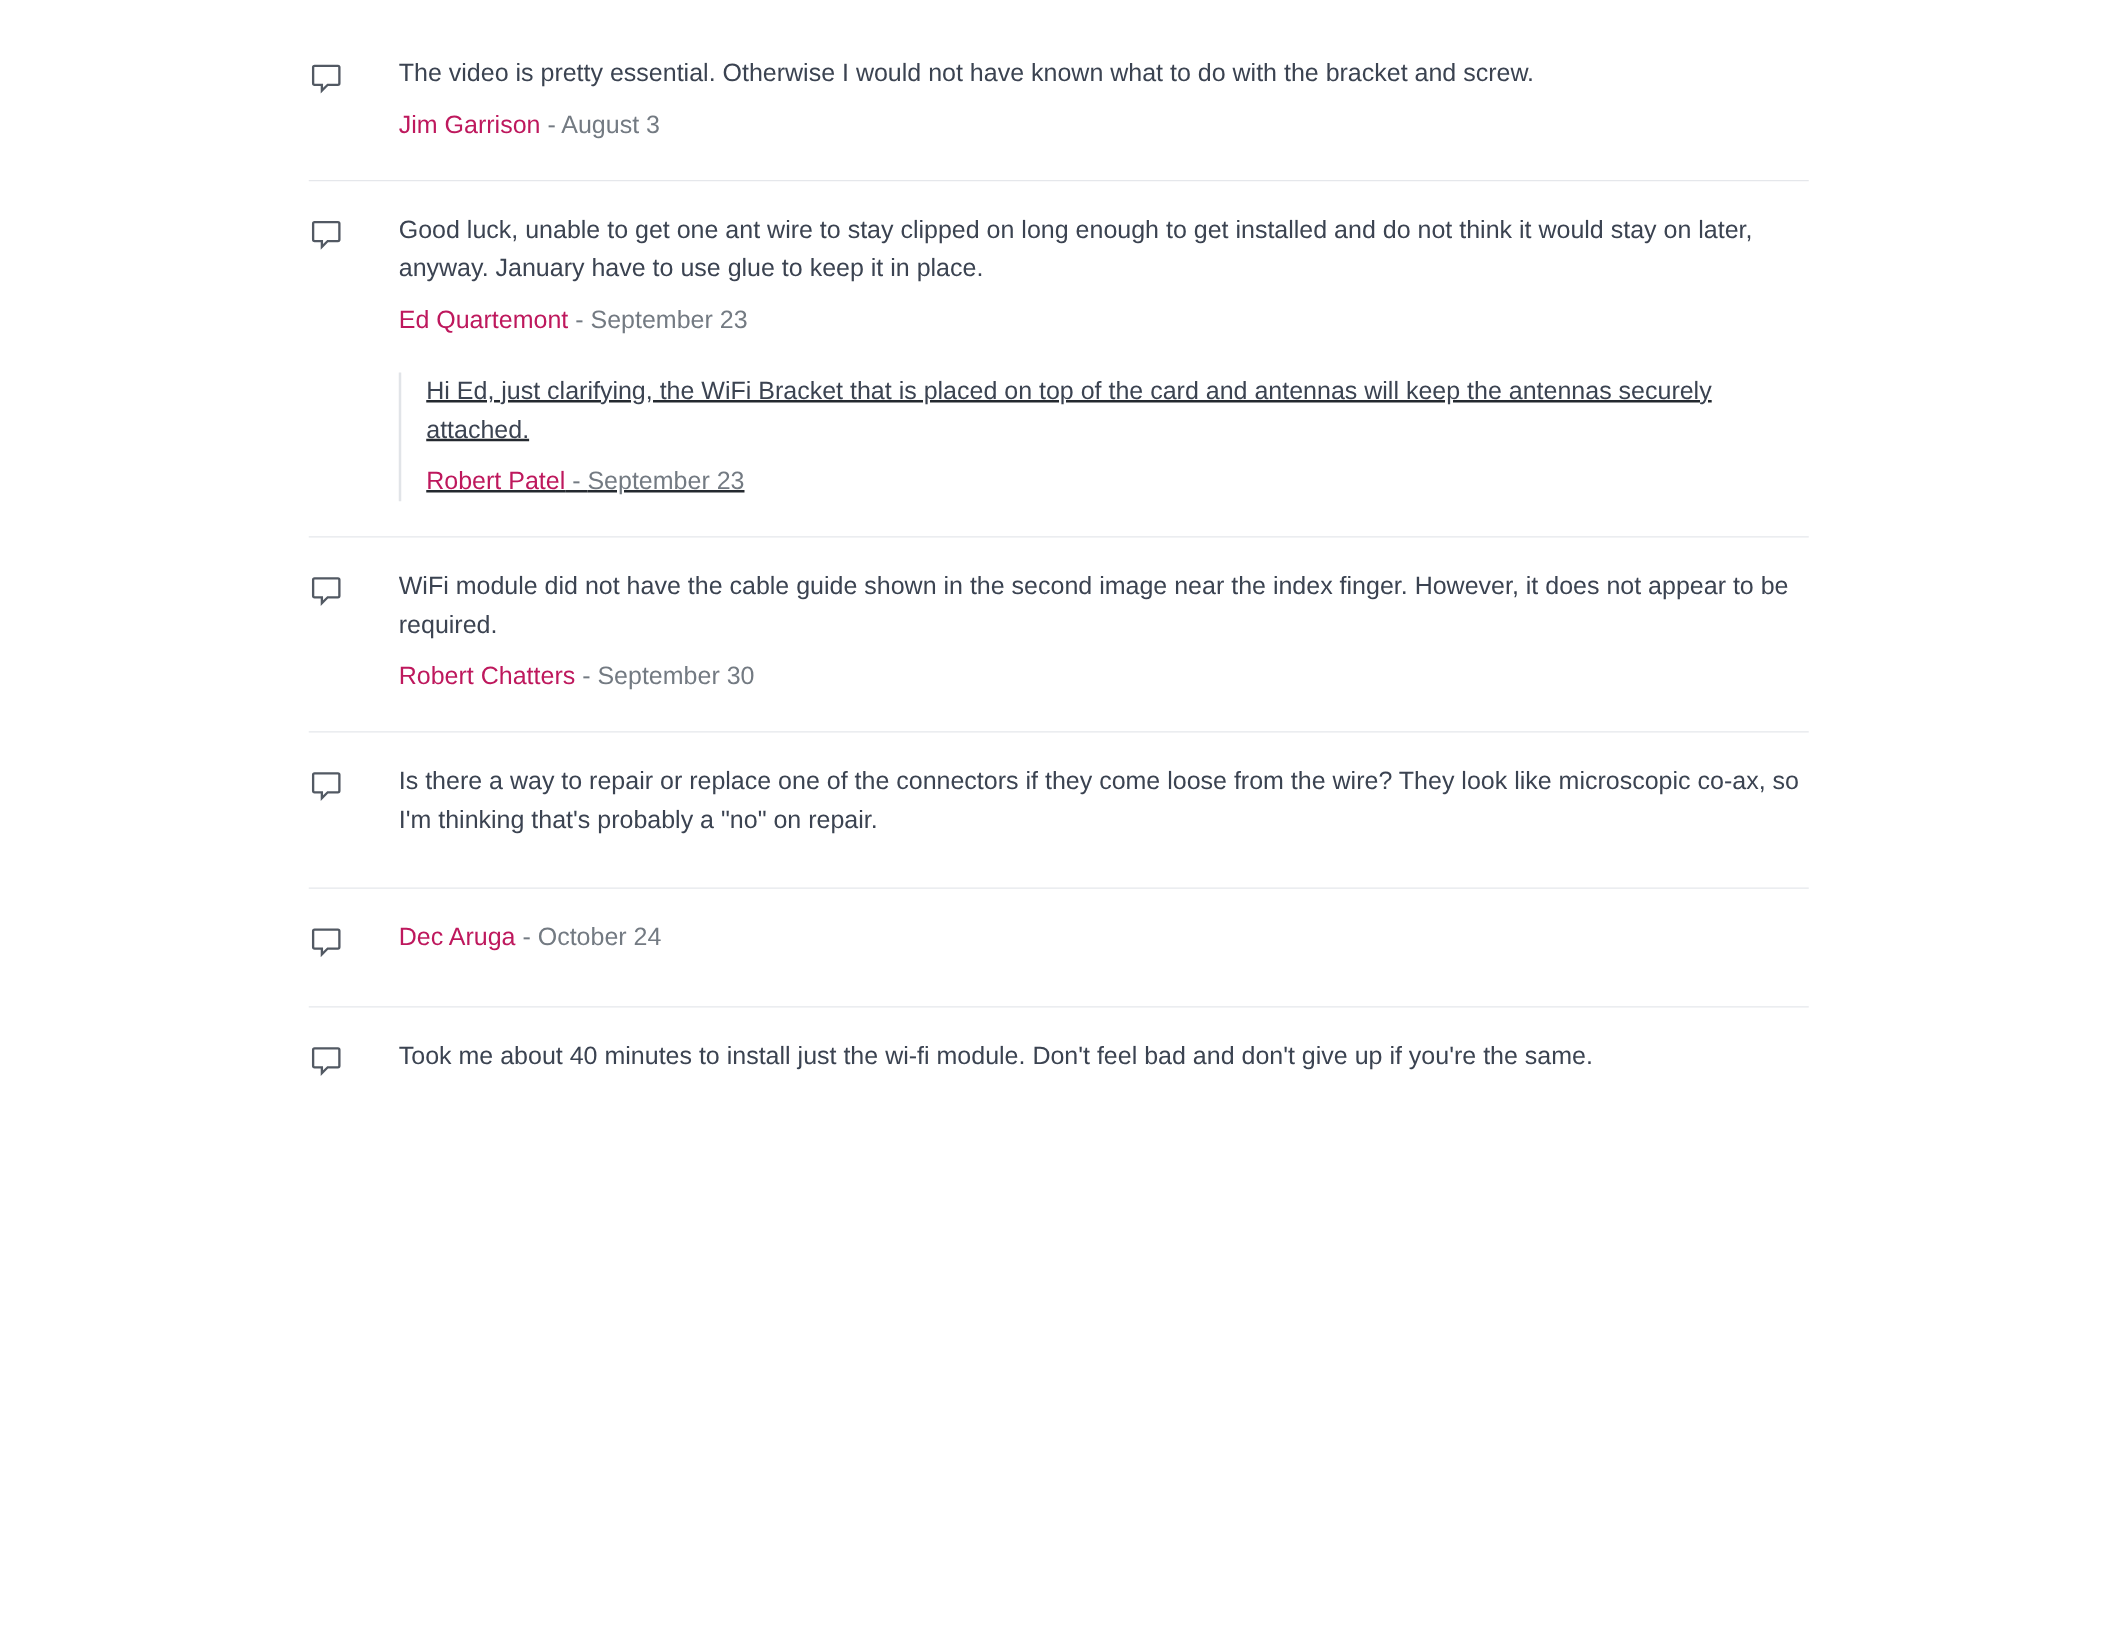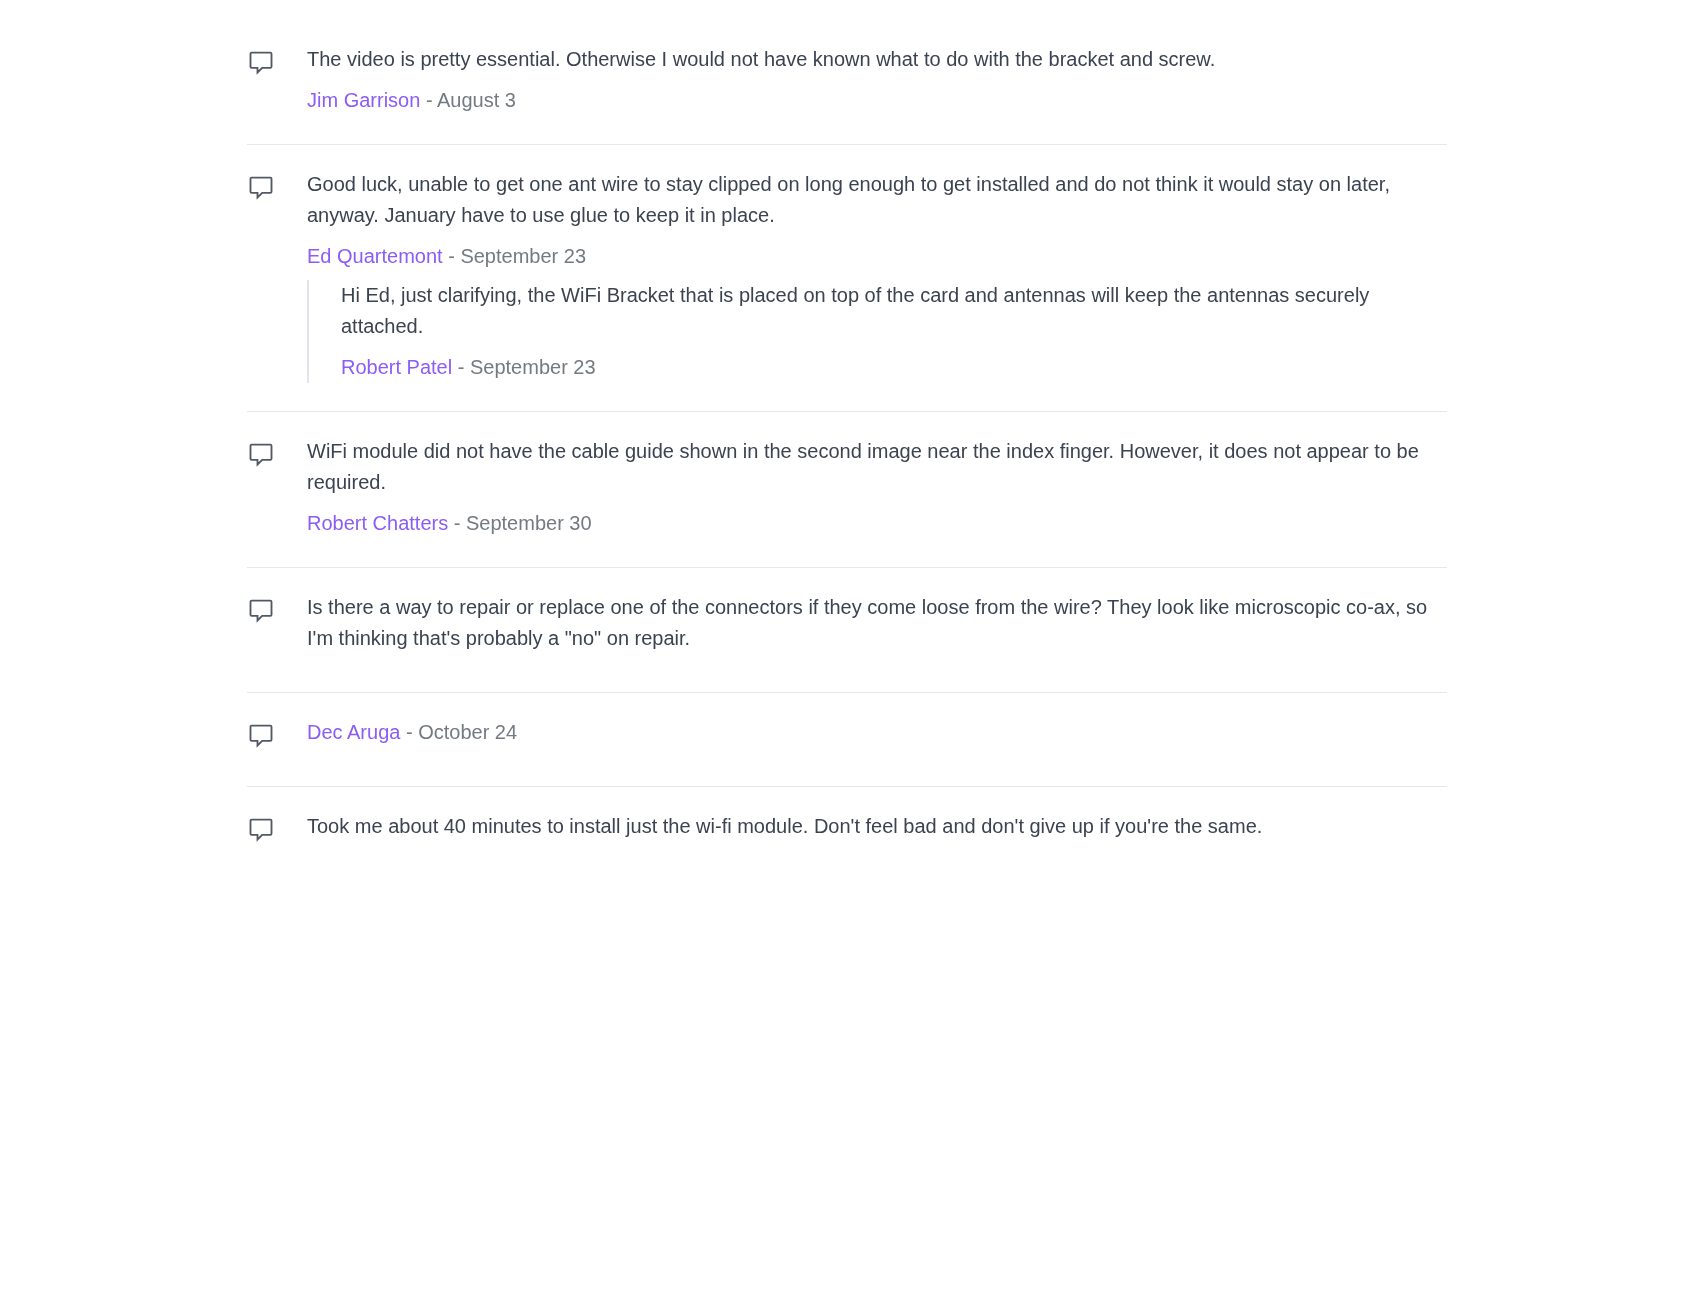"The video is pretty essential." .comment { gap: 32px -> 44px }
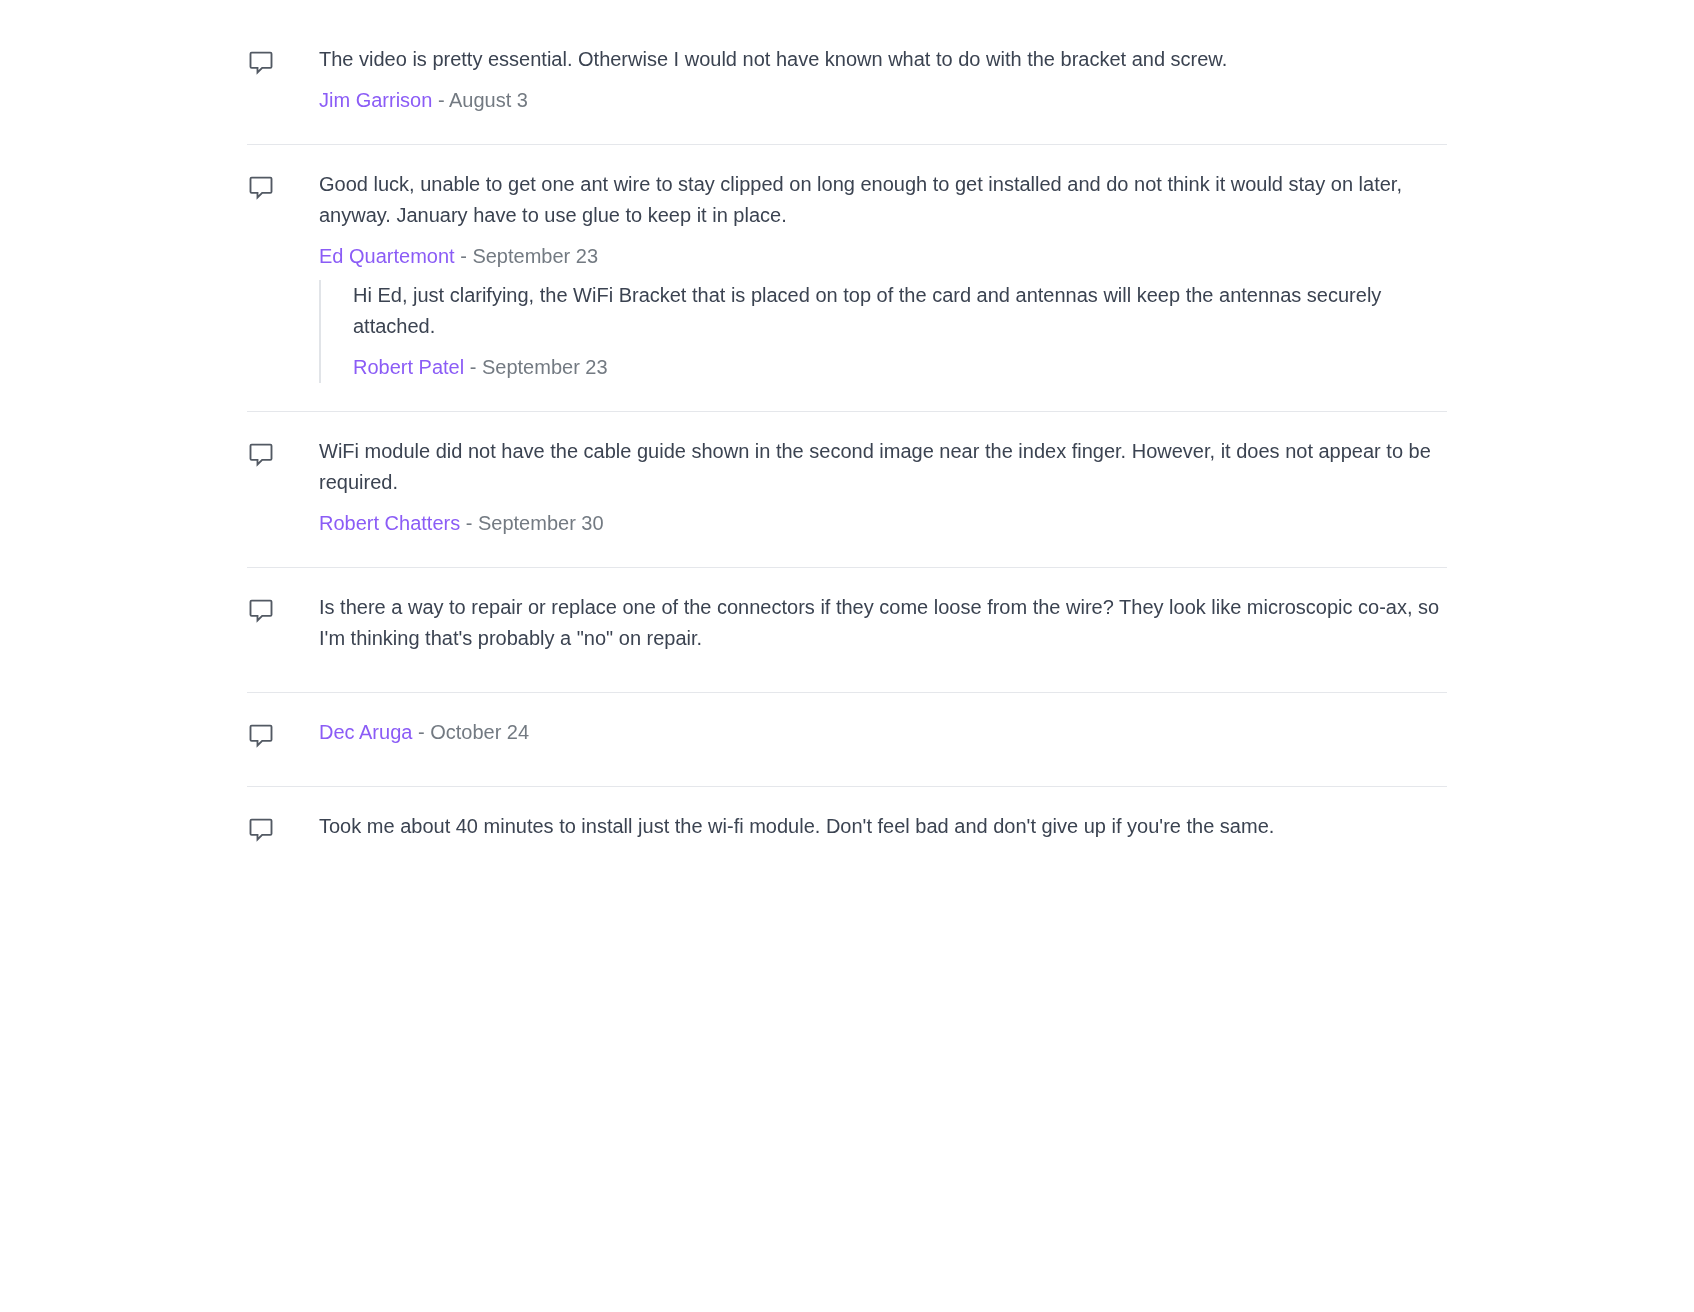"Jim Garrison" .author-link { color: #8b5cf6 -> #be185d }
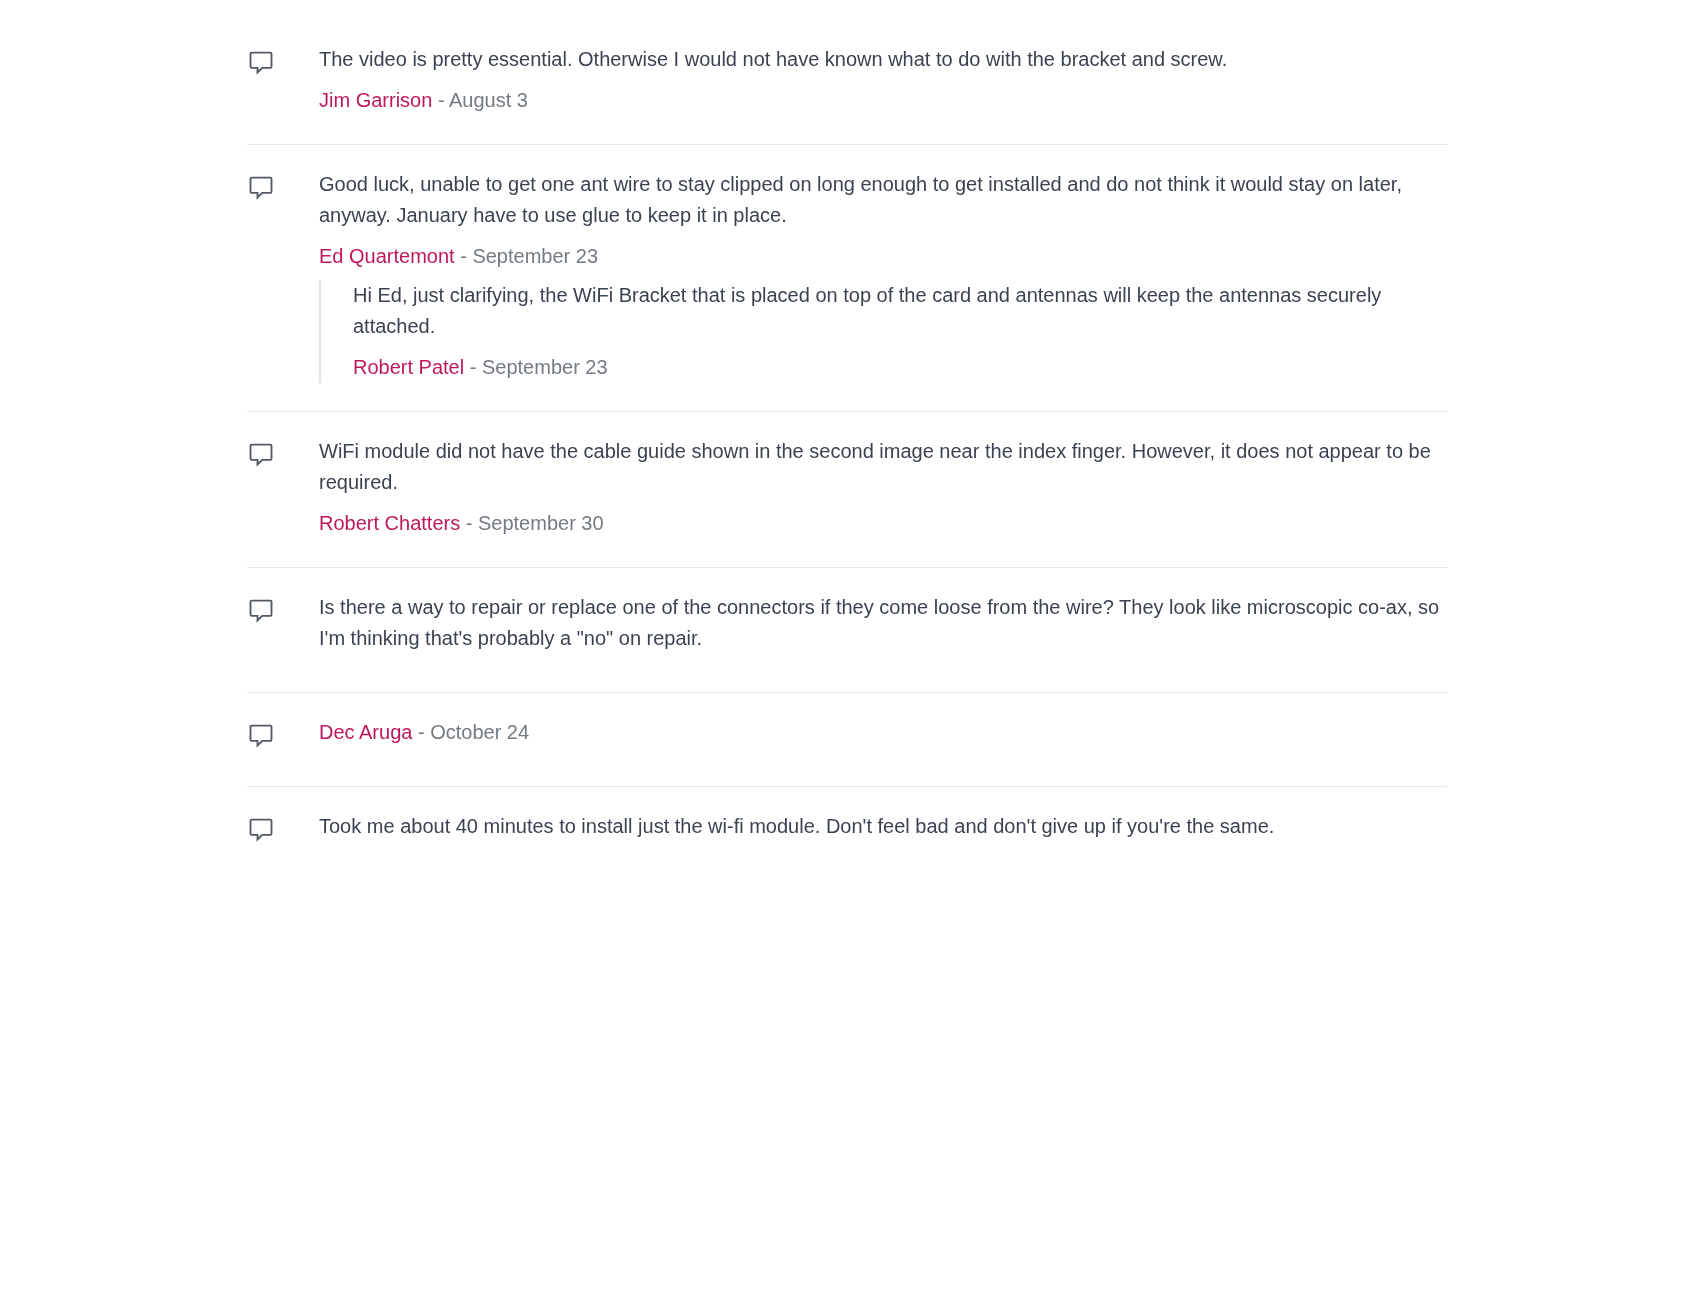"Hi Ed, just clarifying, the" .reply { margin-top: 8px -> 26px; padding-left: 32px -> 20px; text-decoration: none -> underline }
